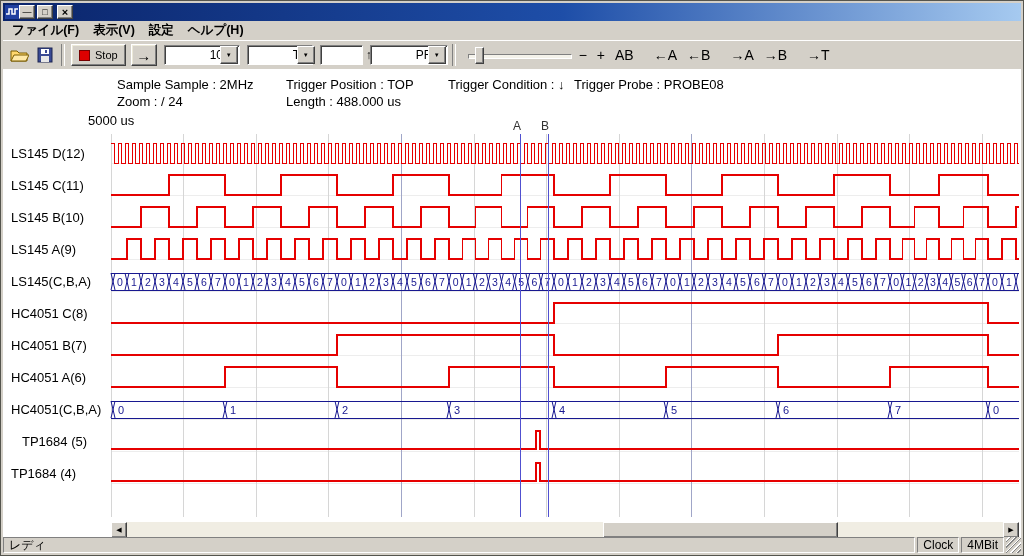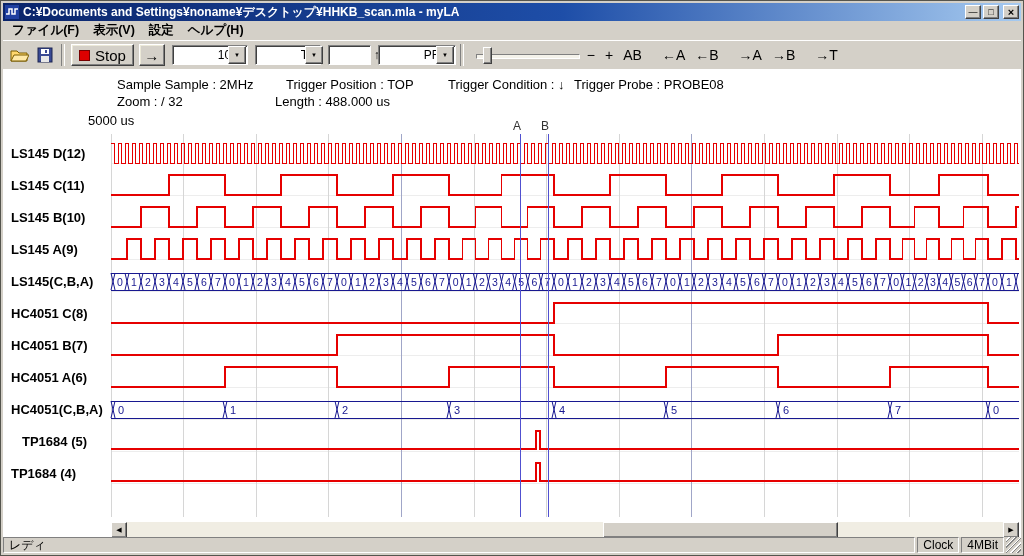"C:¥Documents and" span.title-text { html: <span>C:¥Documents and Settings¥noname¥デスクトップ¥HHKB_scan.mla - myLA</span> -> none }
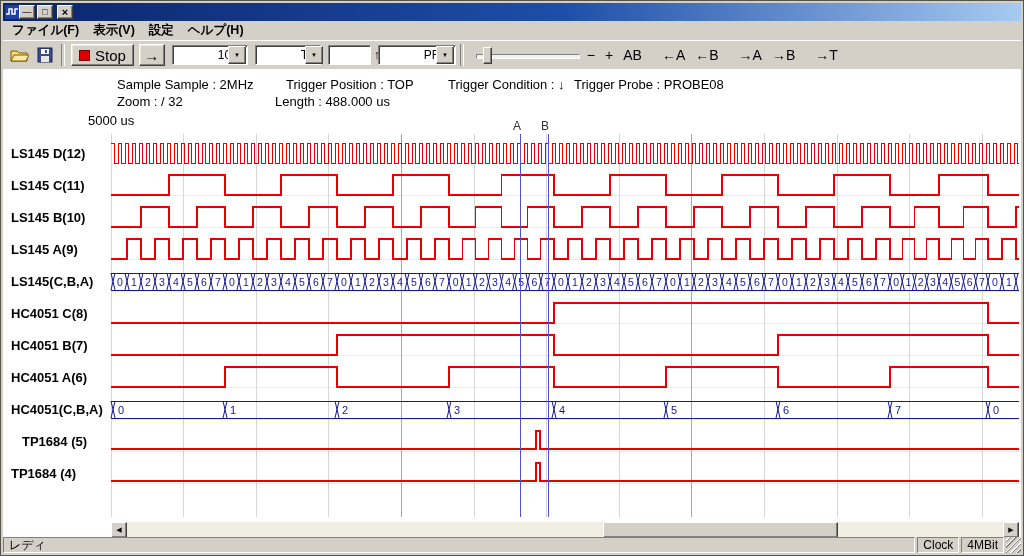"Stop" .stop-btn { font-size: 15px -> 11px }
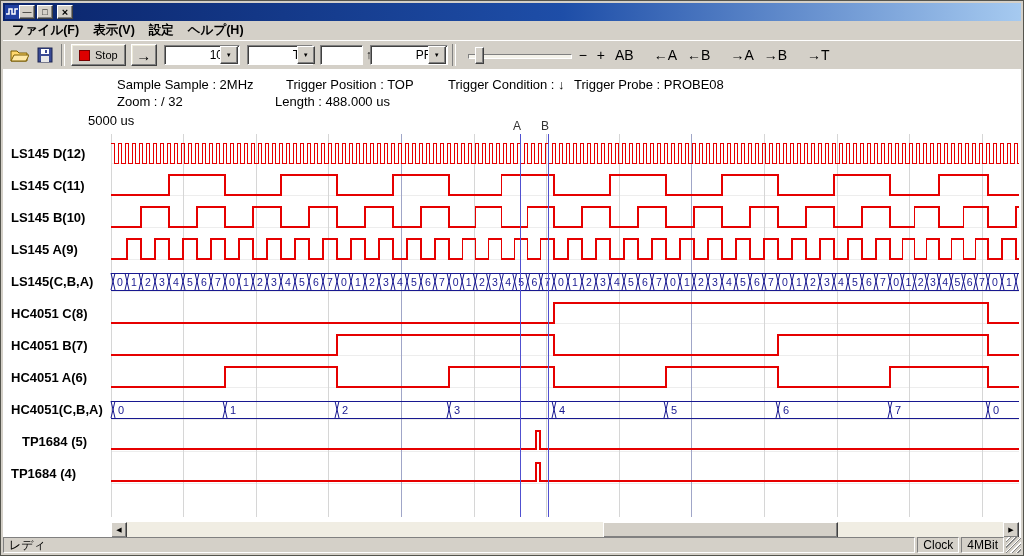"Zoom : / 32" div.info-label { text: 32 -> 24 }
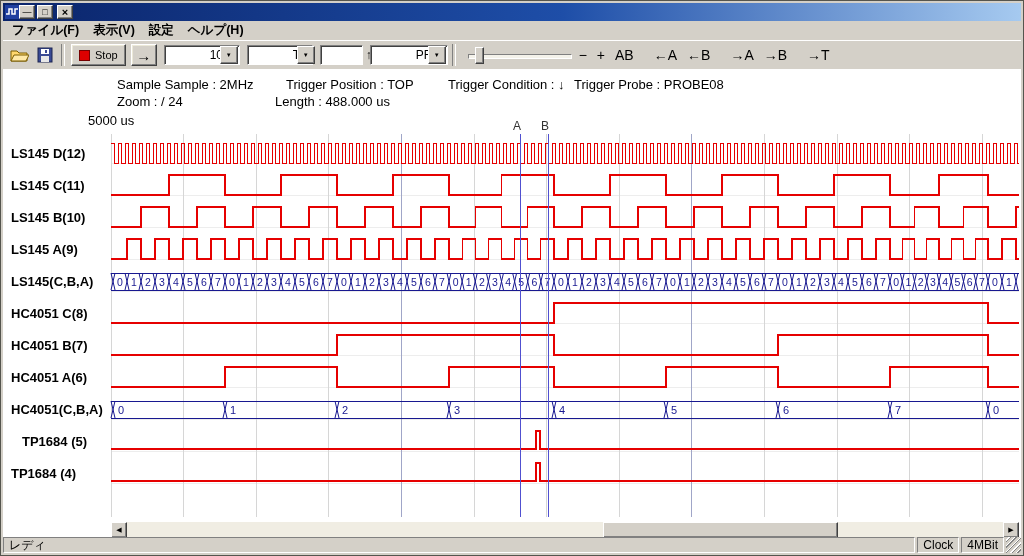"Length : 488.000 us" div.info-label { left: 272px -> 283px }
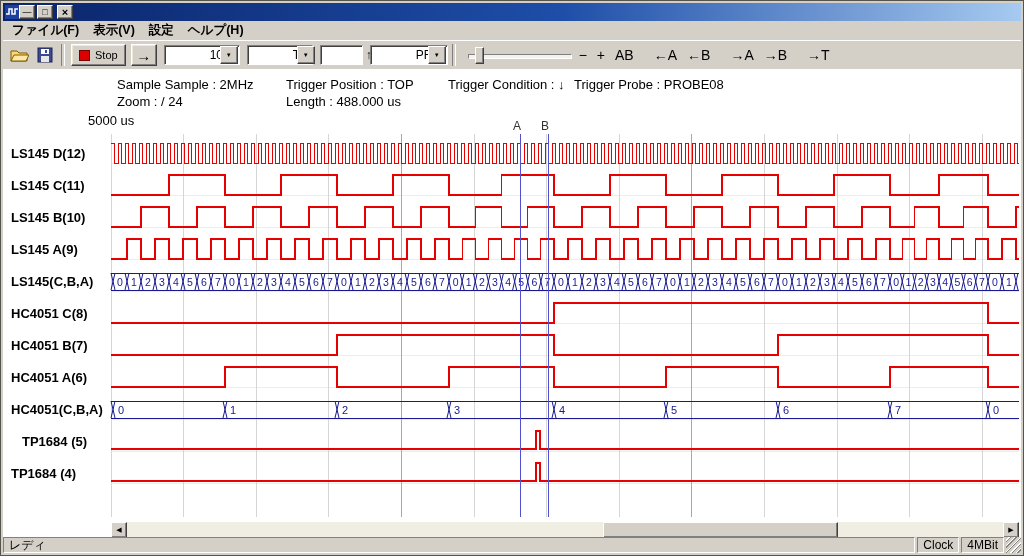"LS145 D(12)" .ch-label { font-weight: bold -> none }
